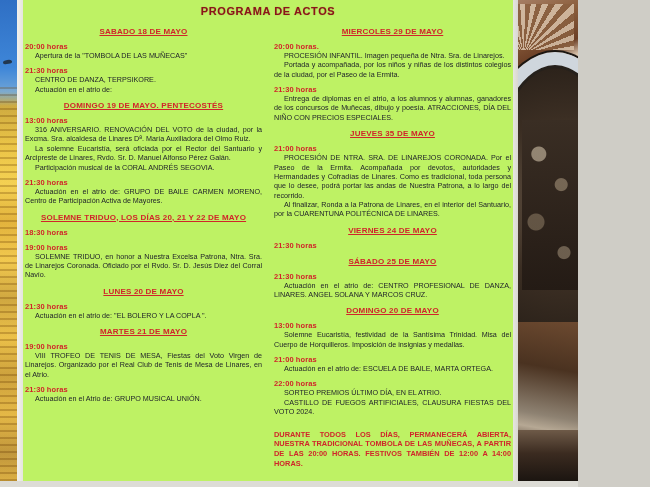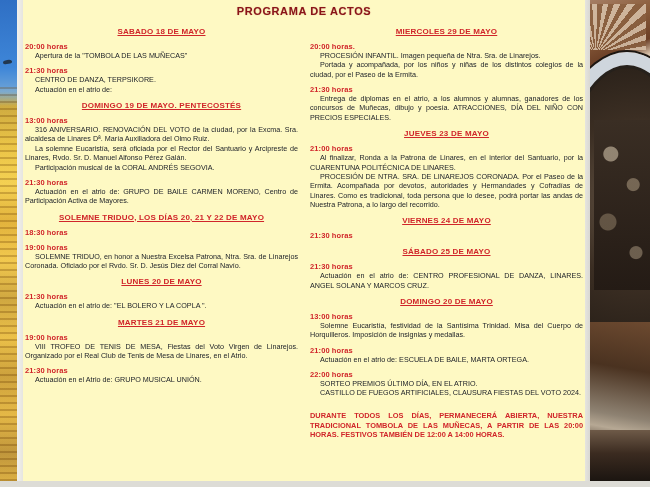"PROGRAMA DE ACTOS" #poster { background: #fef9c3 -> #bef264; width: 650px -> 578px }
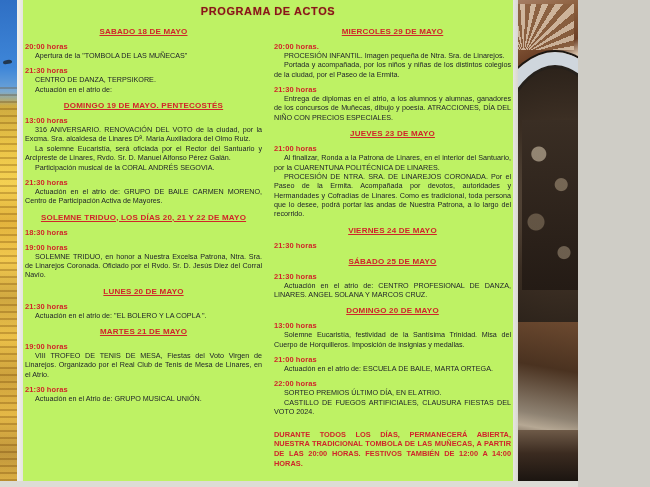"JUEVES 23 DE MAYO" div.dayhead { text: 23 -> 35 }
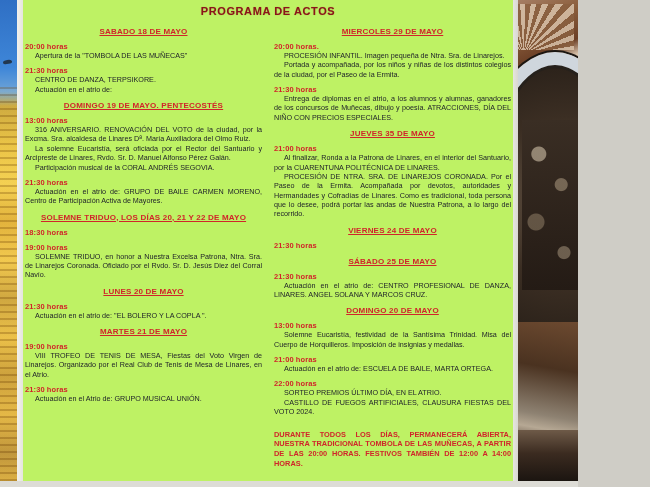"Al finalizar, Ronda a la" div.body { order: before "PROCESIÓN DE NTRA. SRA. DE" -> after "PROCESIÓN DE NTRA. SRA. DE" }
